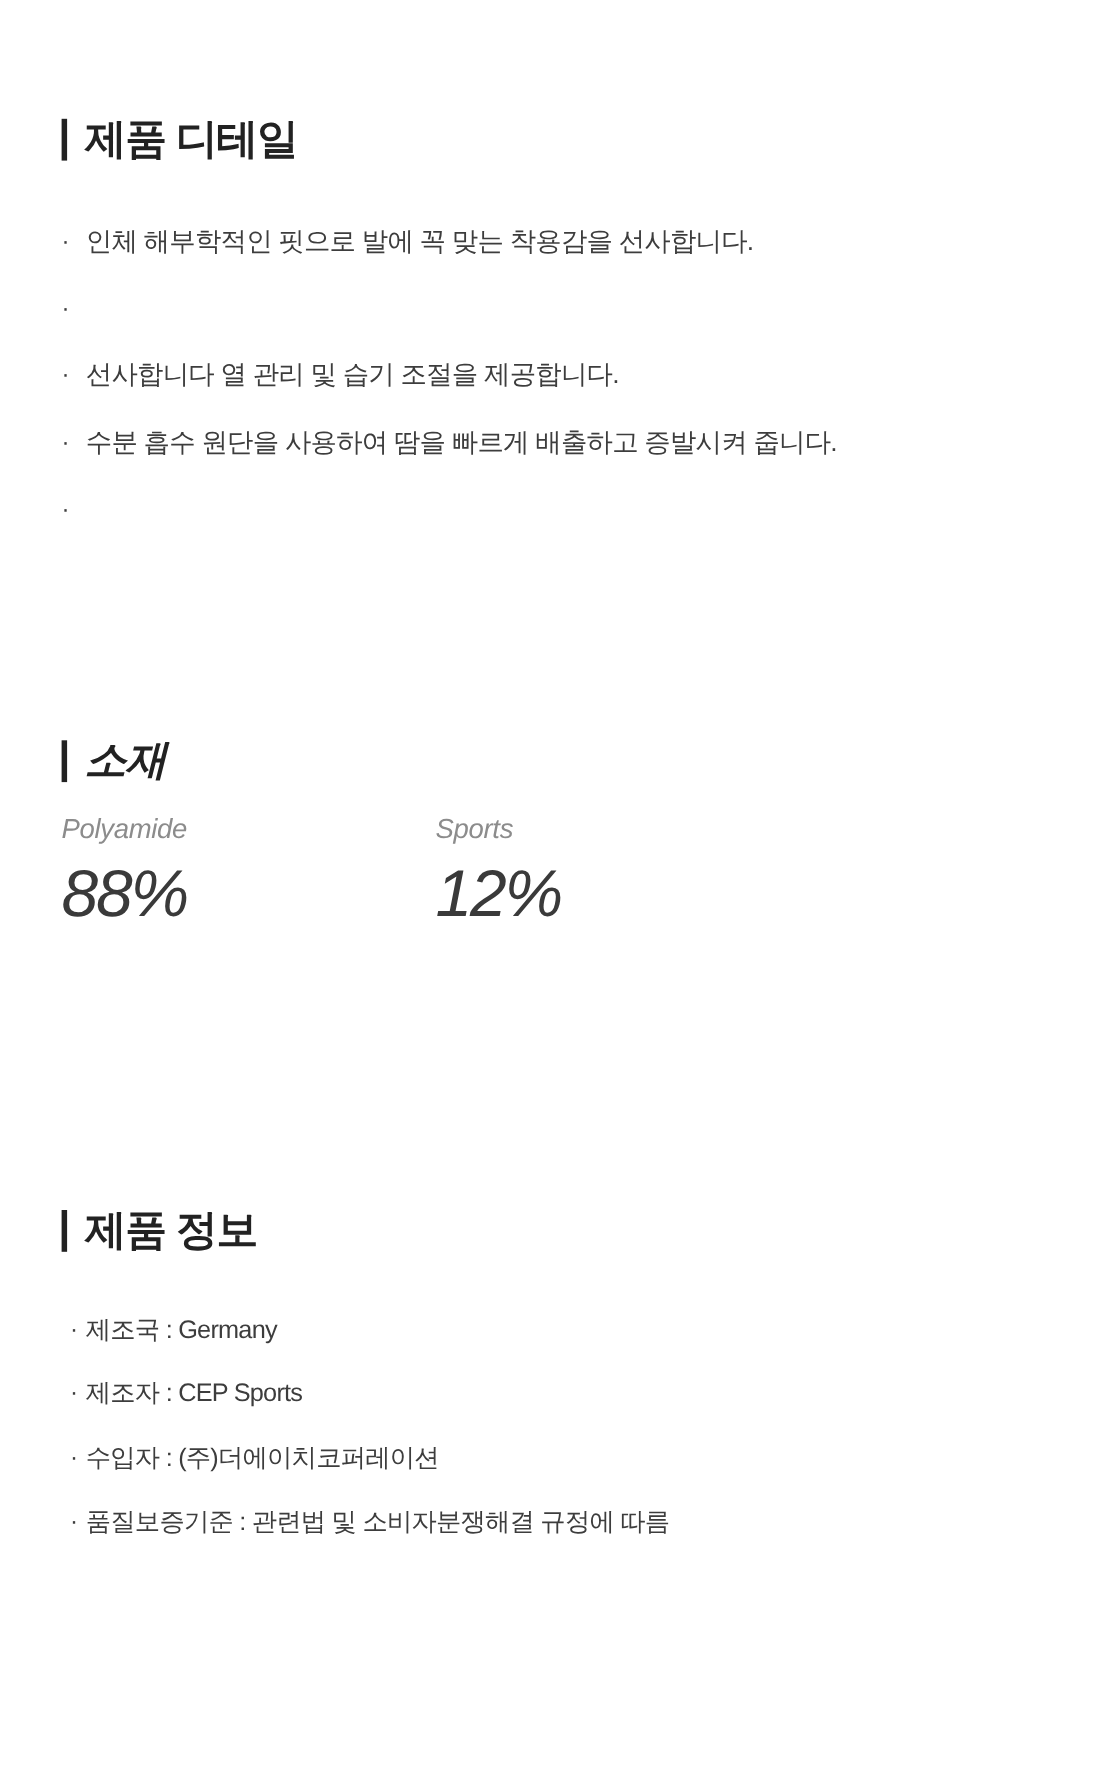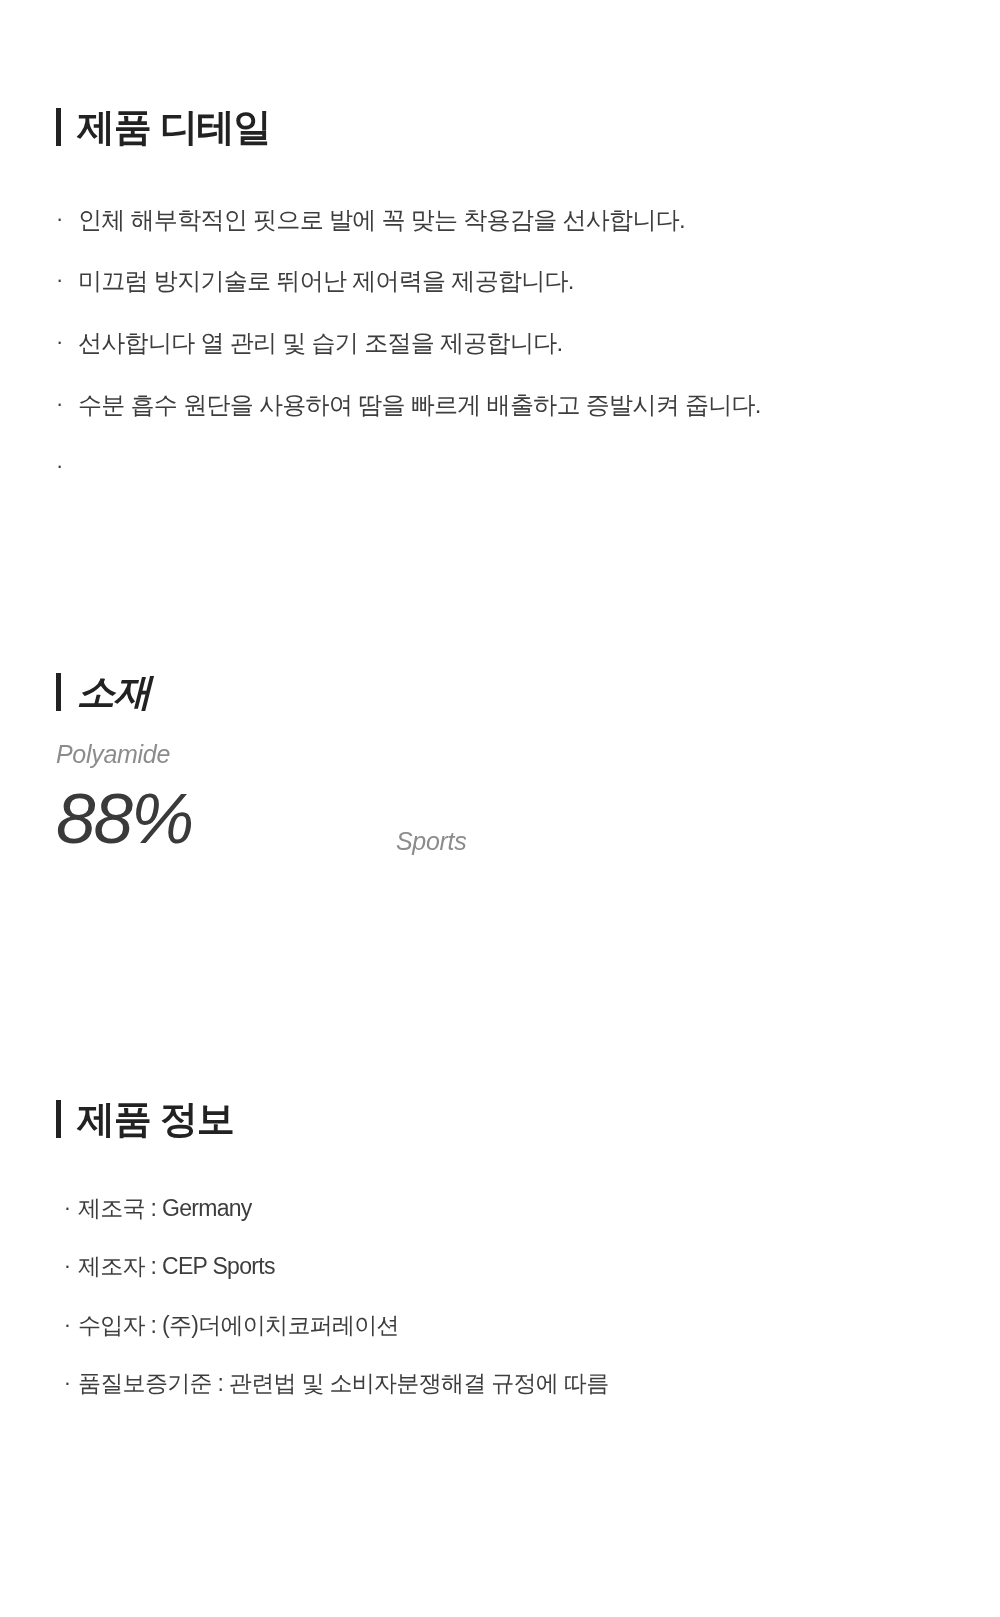"미끄럼 방지기술로 뛰어난 제어력을 제공합니다." span { html: <span>미끄럼 방지기술로 뛰어난 제어력을 제공합니다.</span> -> none }
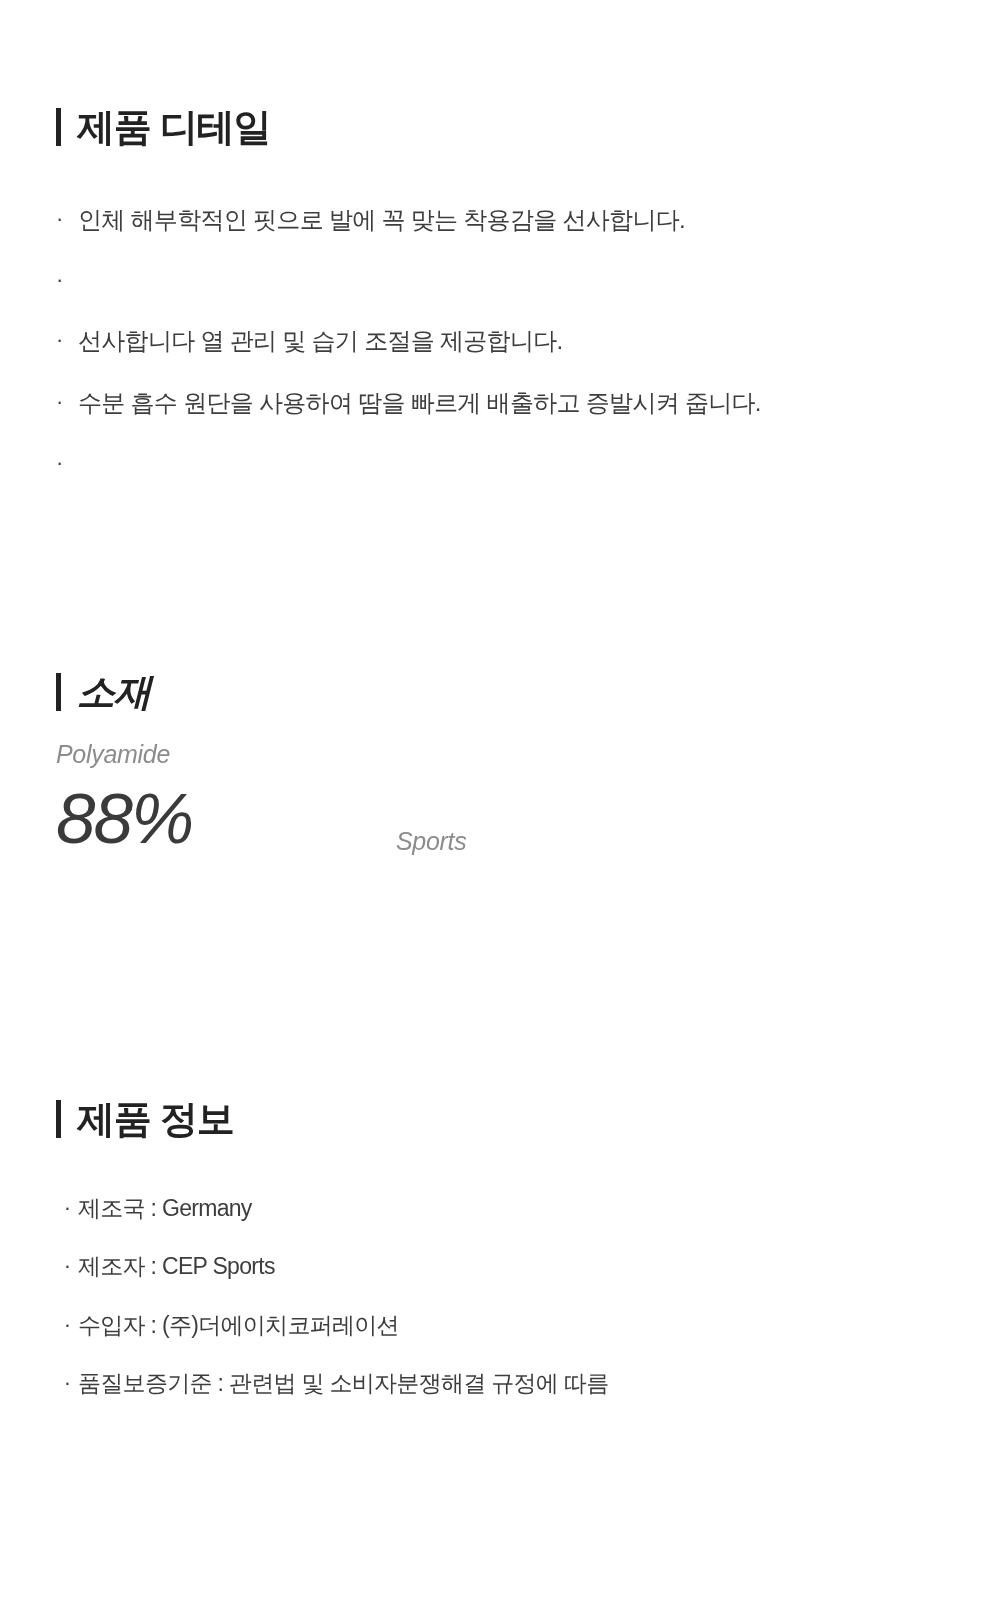"Polyamide" .material-grid { align-items: flex-end -> none }
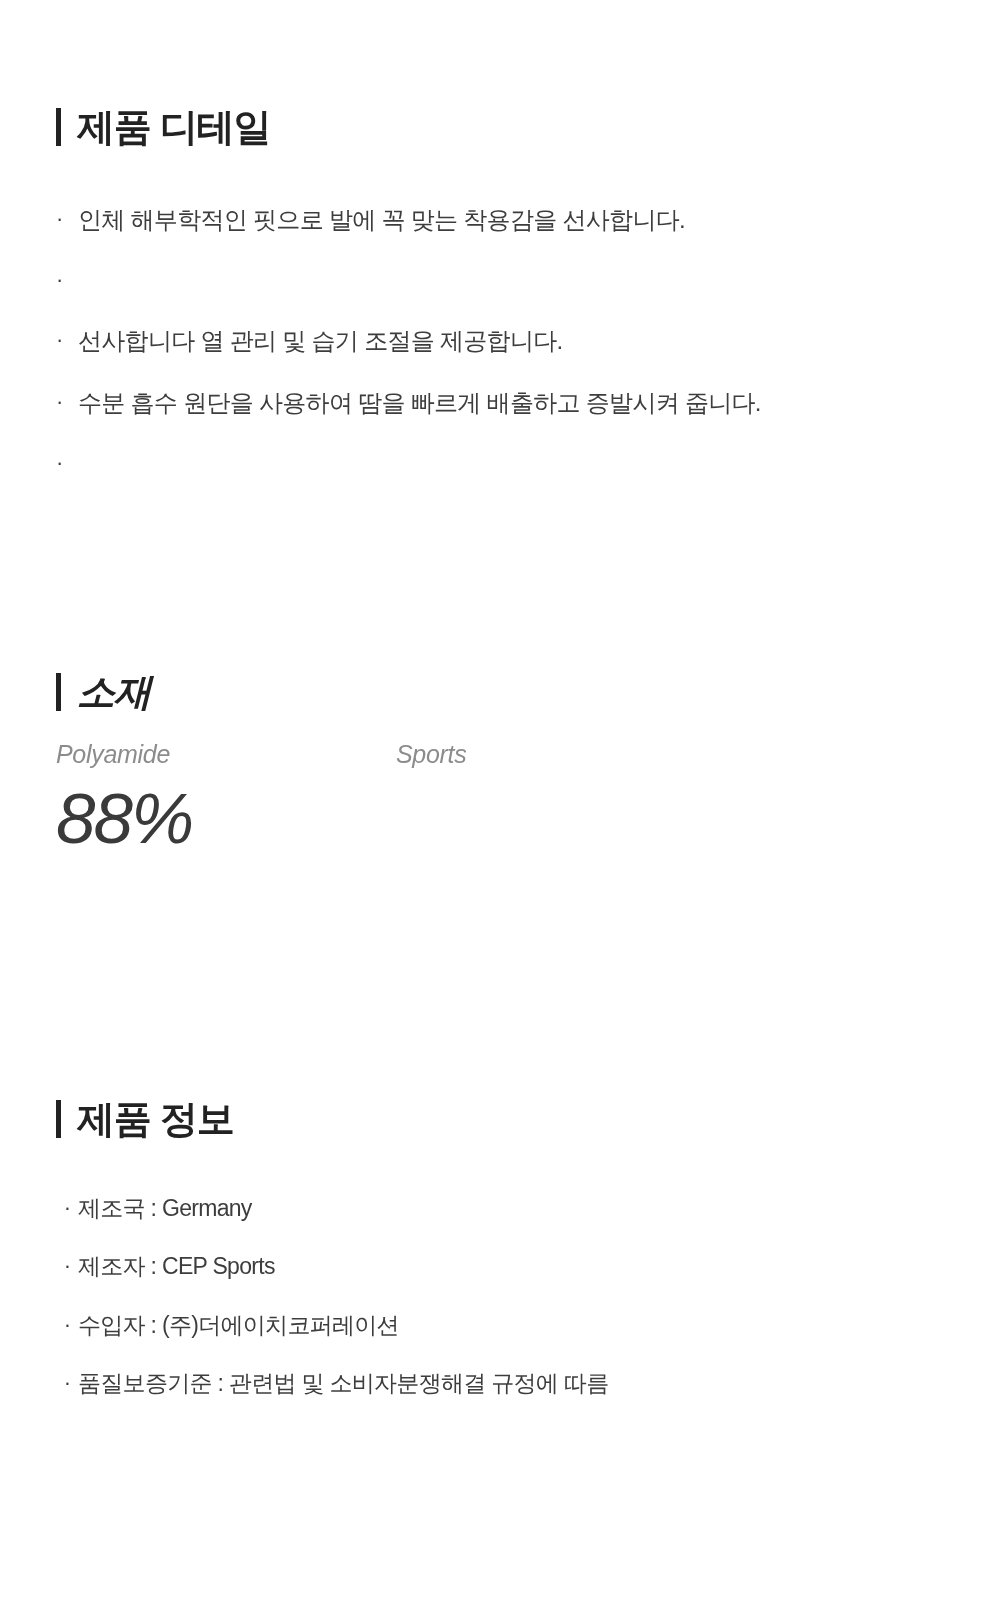"88%" .material-value { font-size: 71px -> 60px }
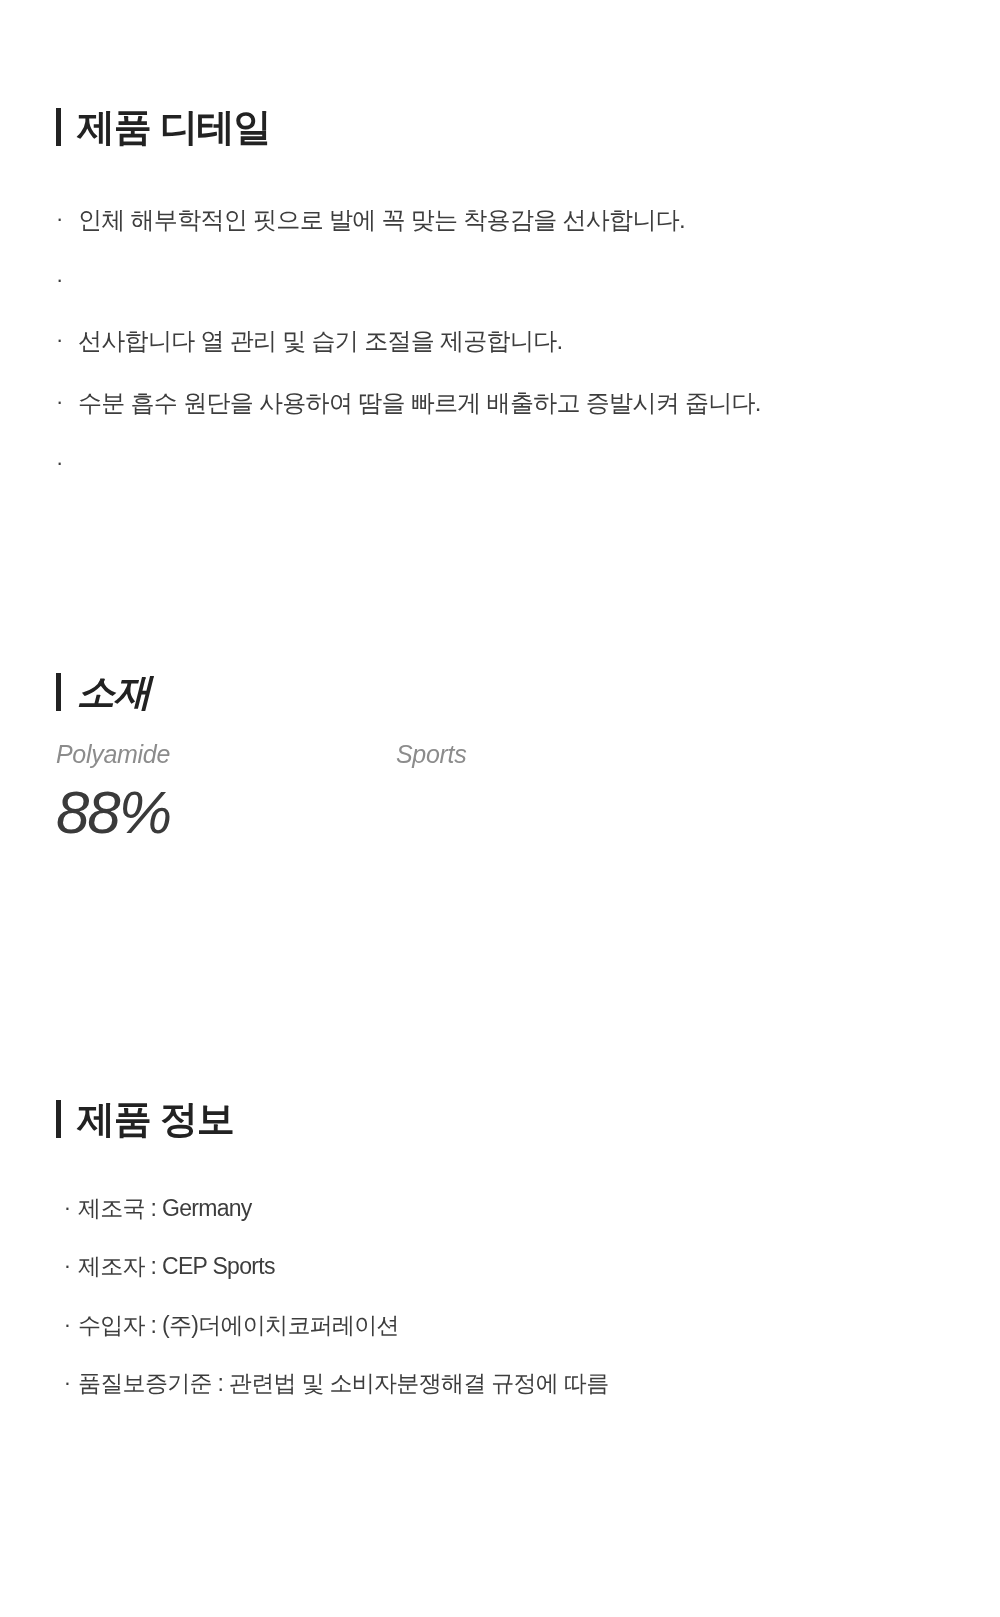"12%" div.material-value { html: none -> <div>12%</div> }
